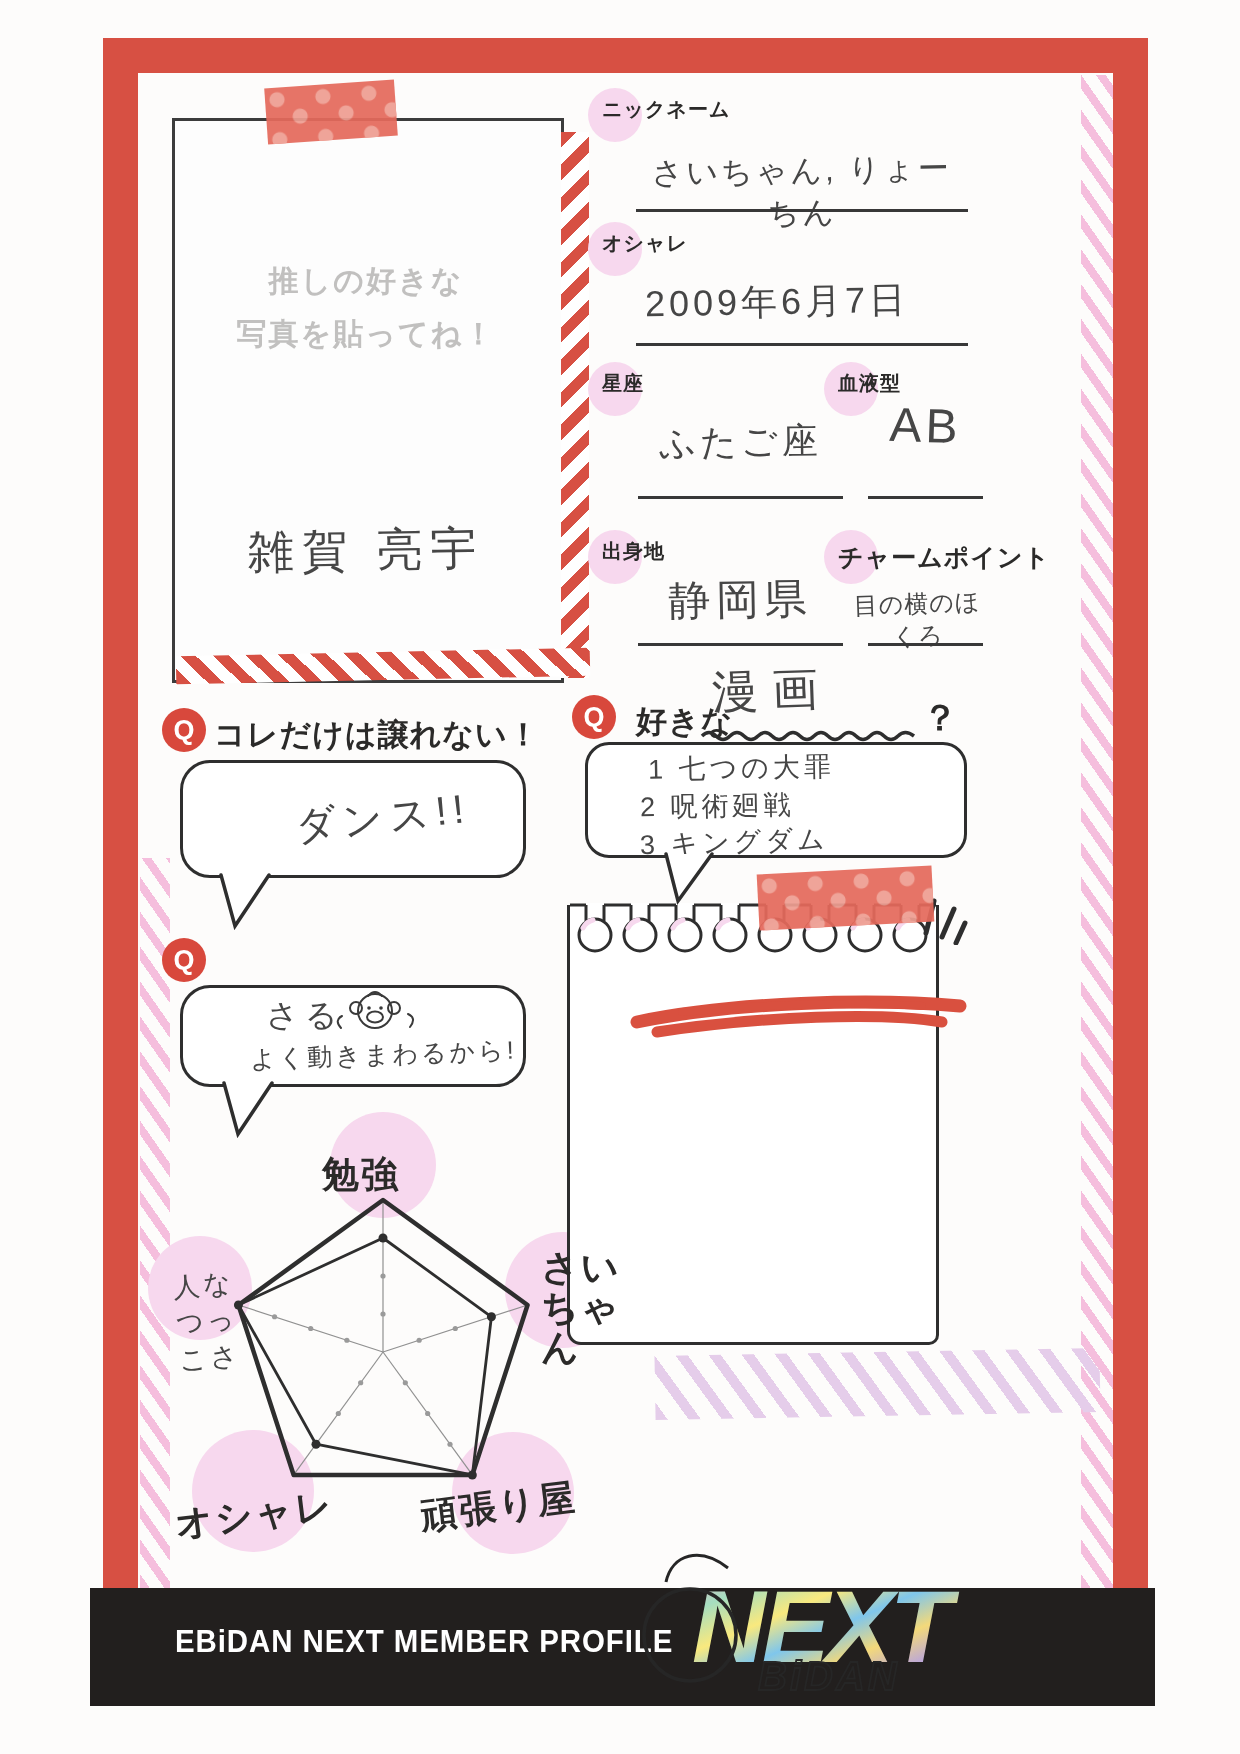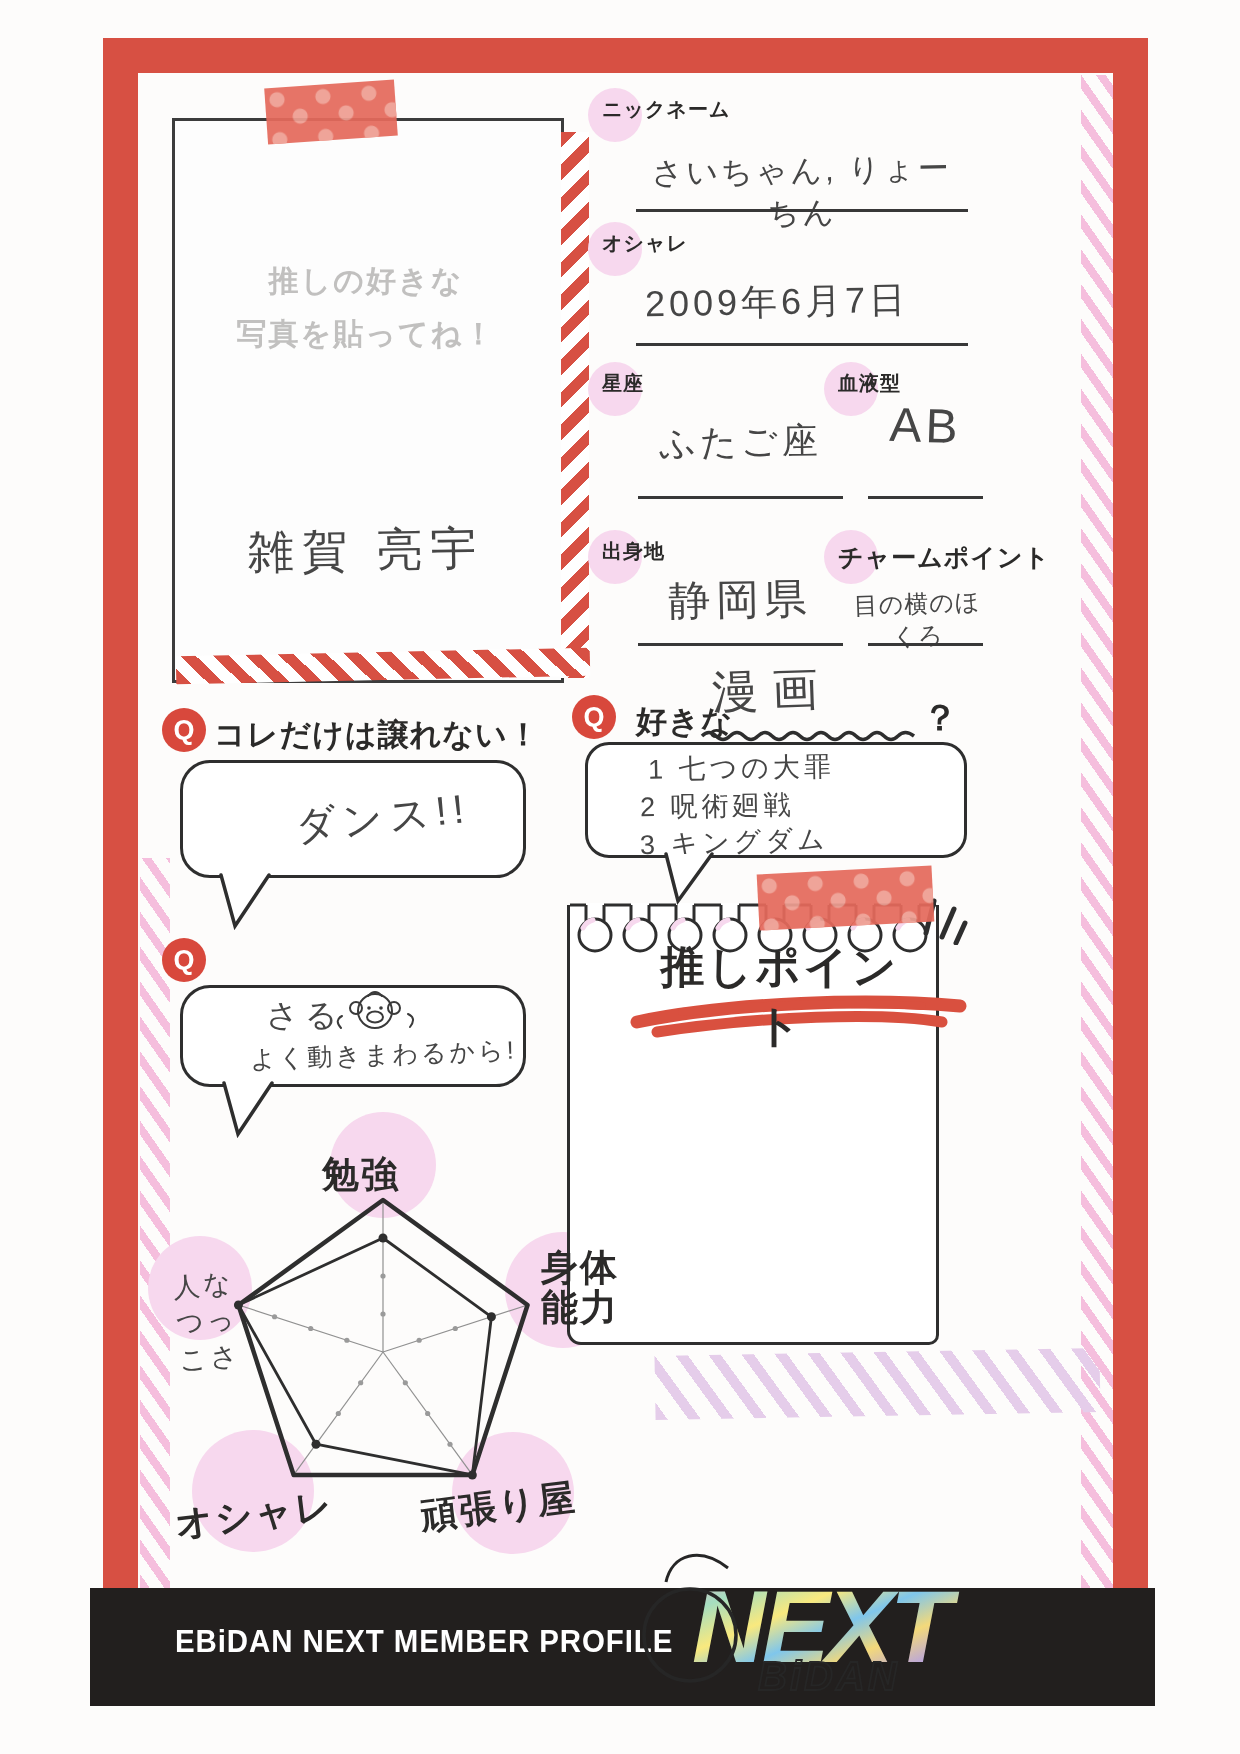"推しポイント" div.abs { html: <div>推しポイント</div> -> none }
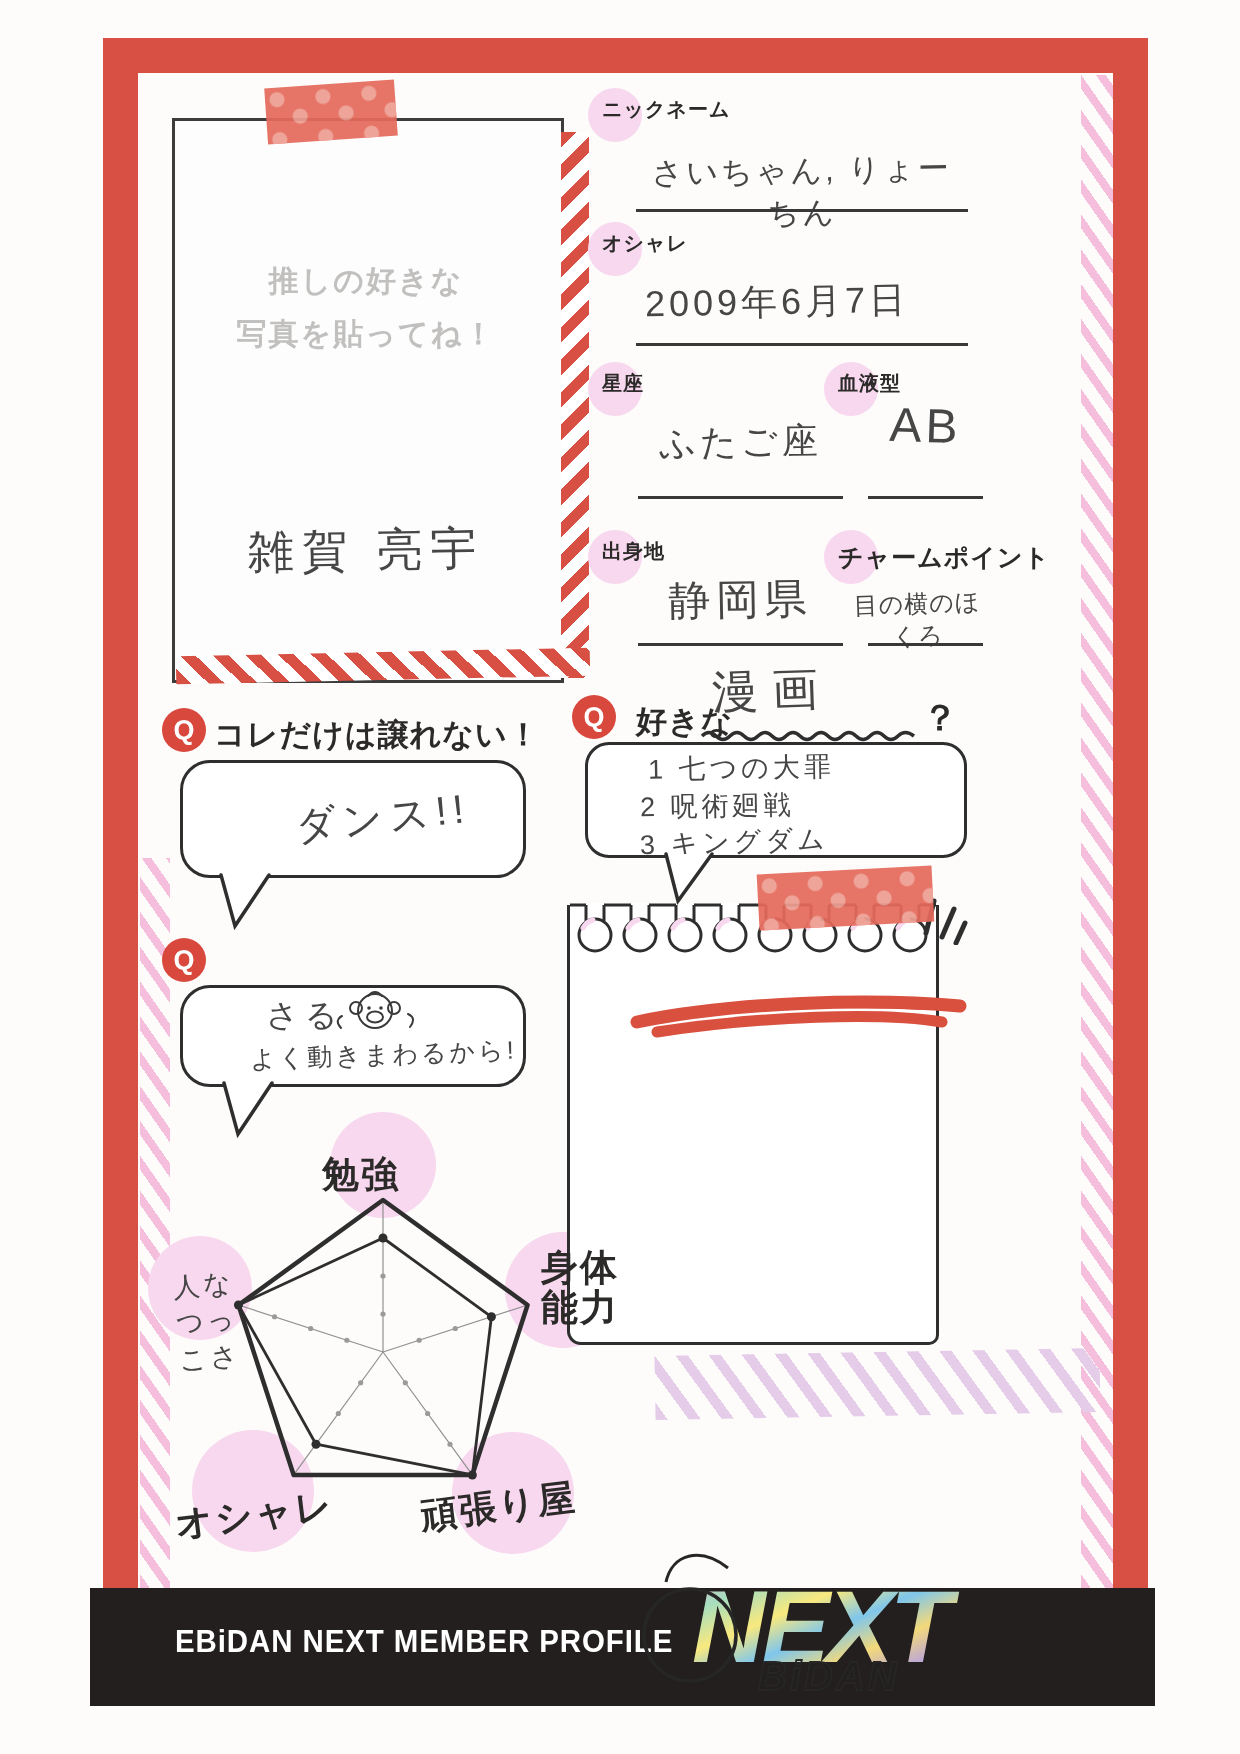"身体能力" div.abs { text: 身体能力 -> さいちゃん }
